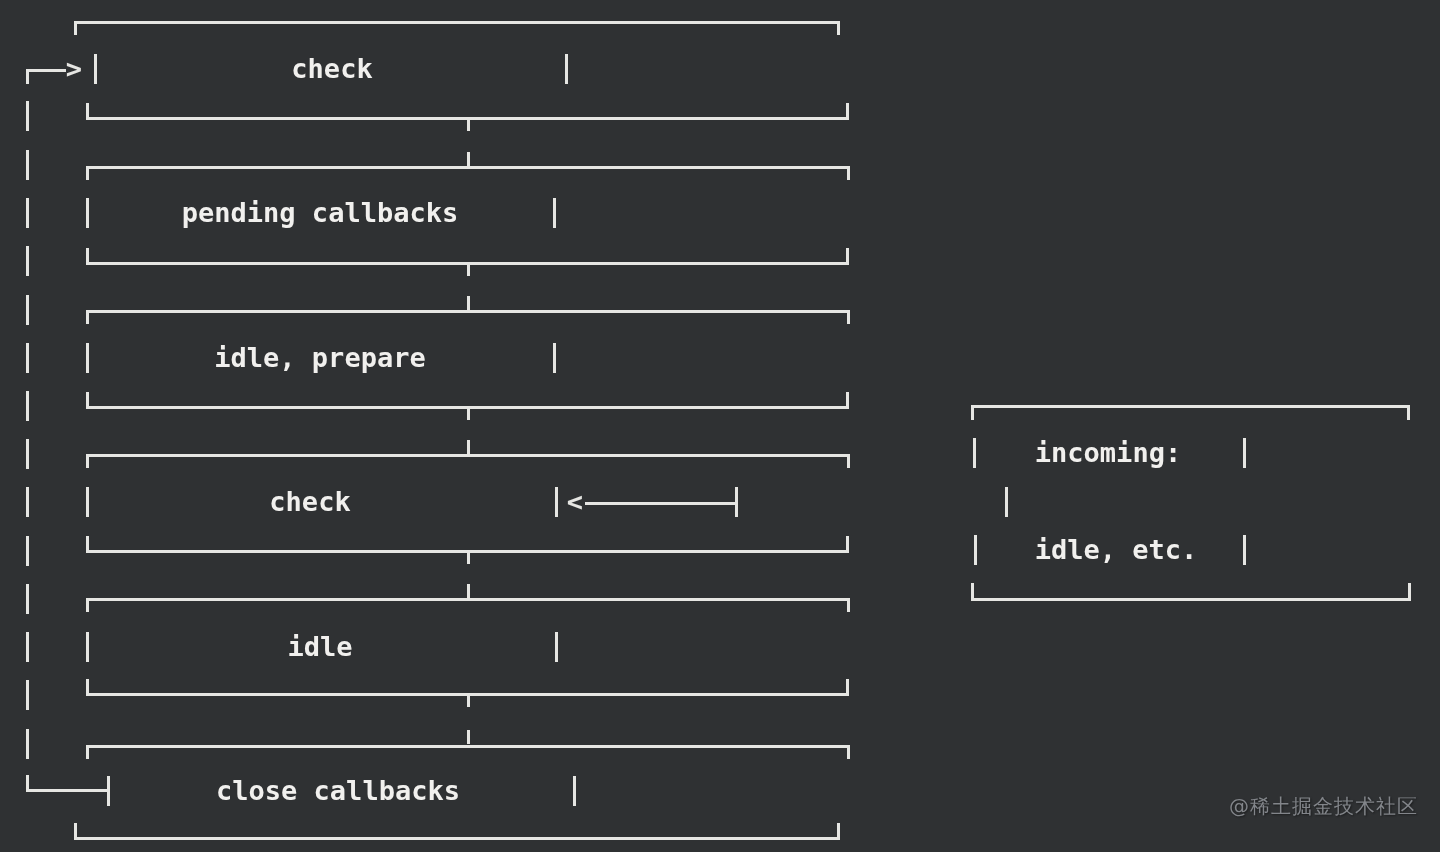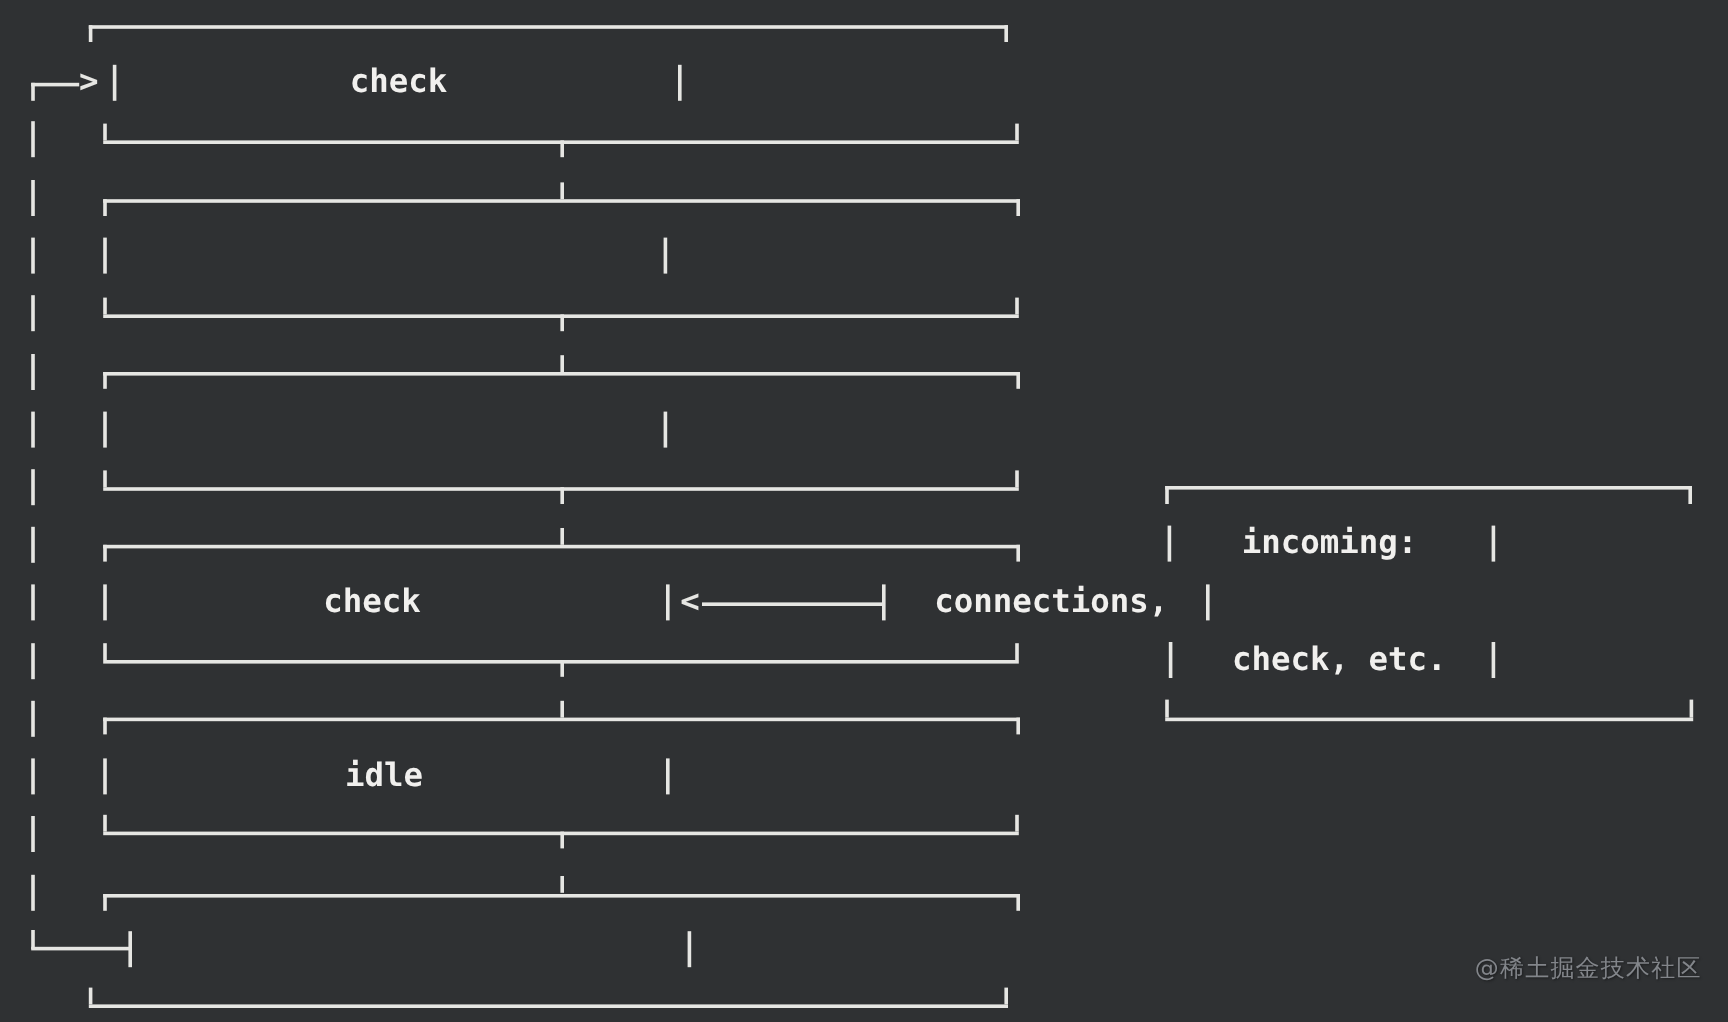"pending callbacks" div.lbl { html: none -> <div>pending callbacks</div> }
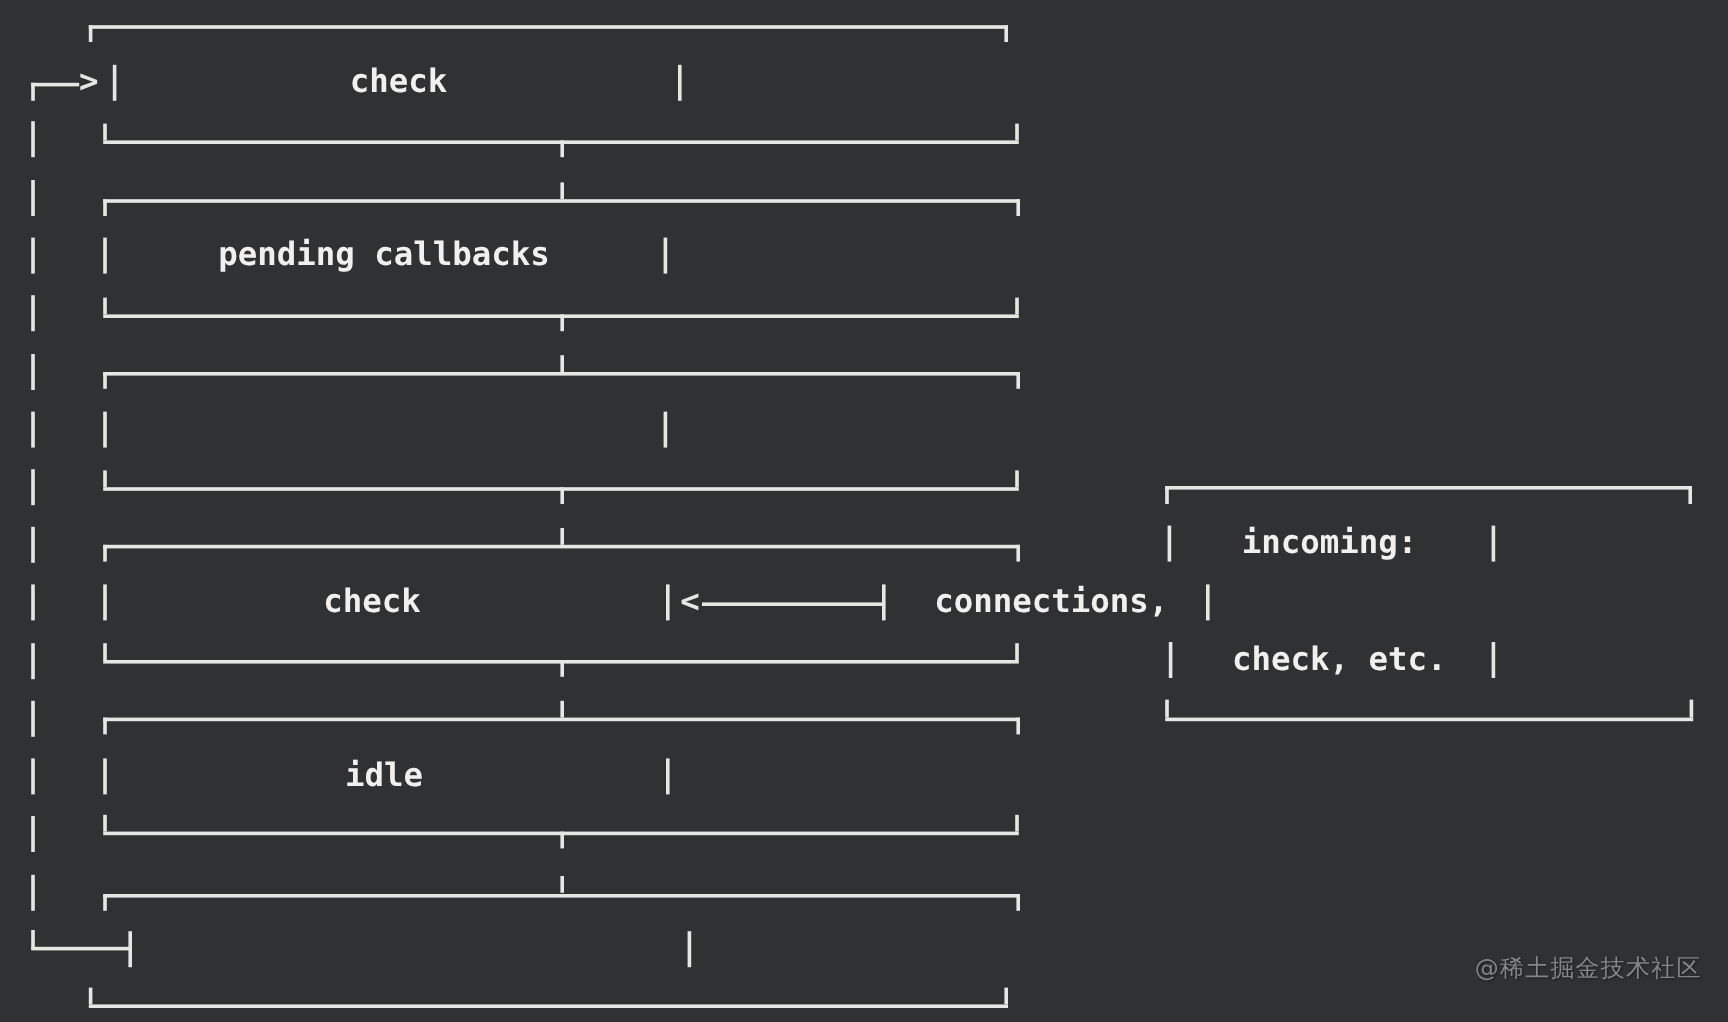"idle, prepare" div.lbl { html: none -> <div>idle, prepare</div> }
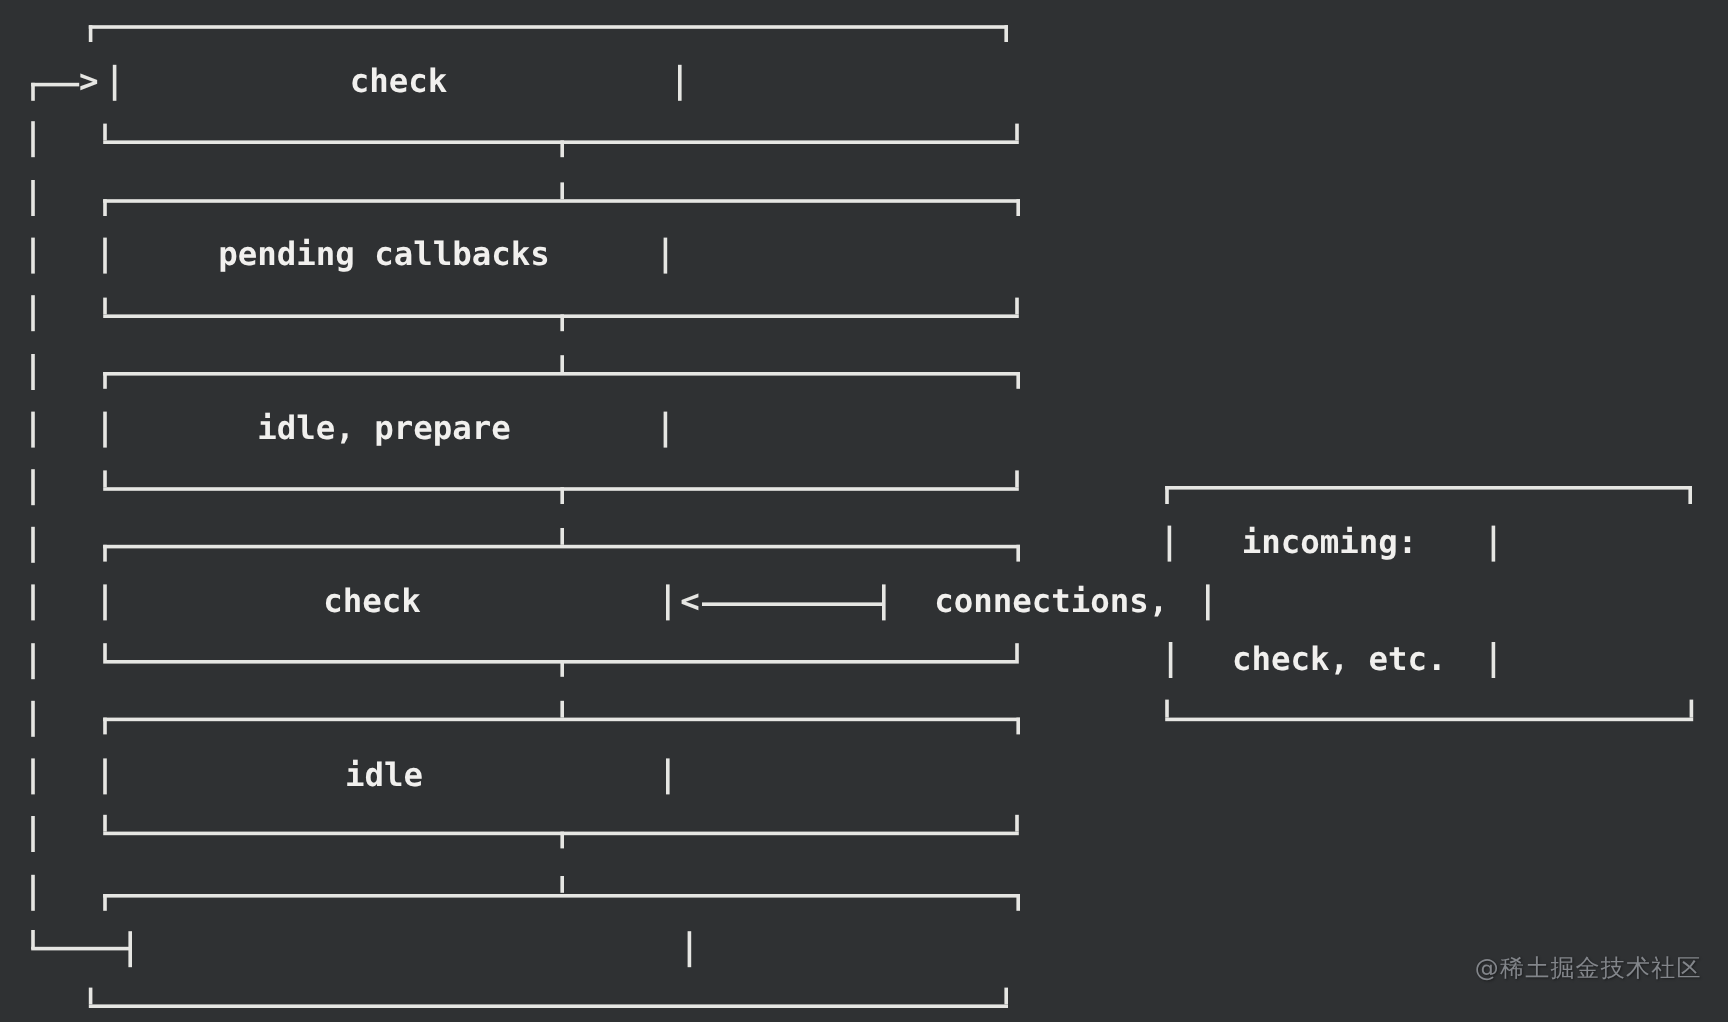"connections," div.lbl { html: <div>connections,</div> -> none }
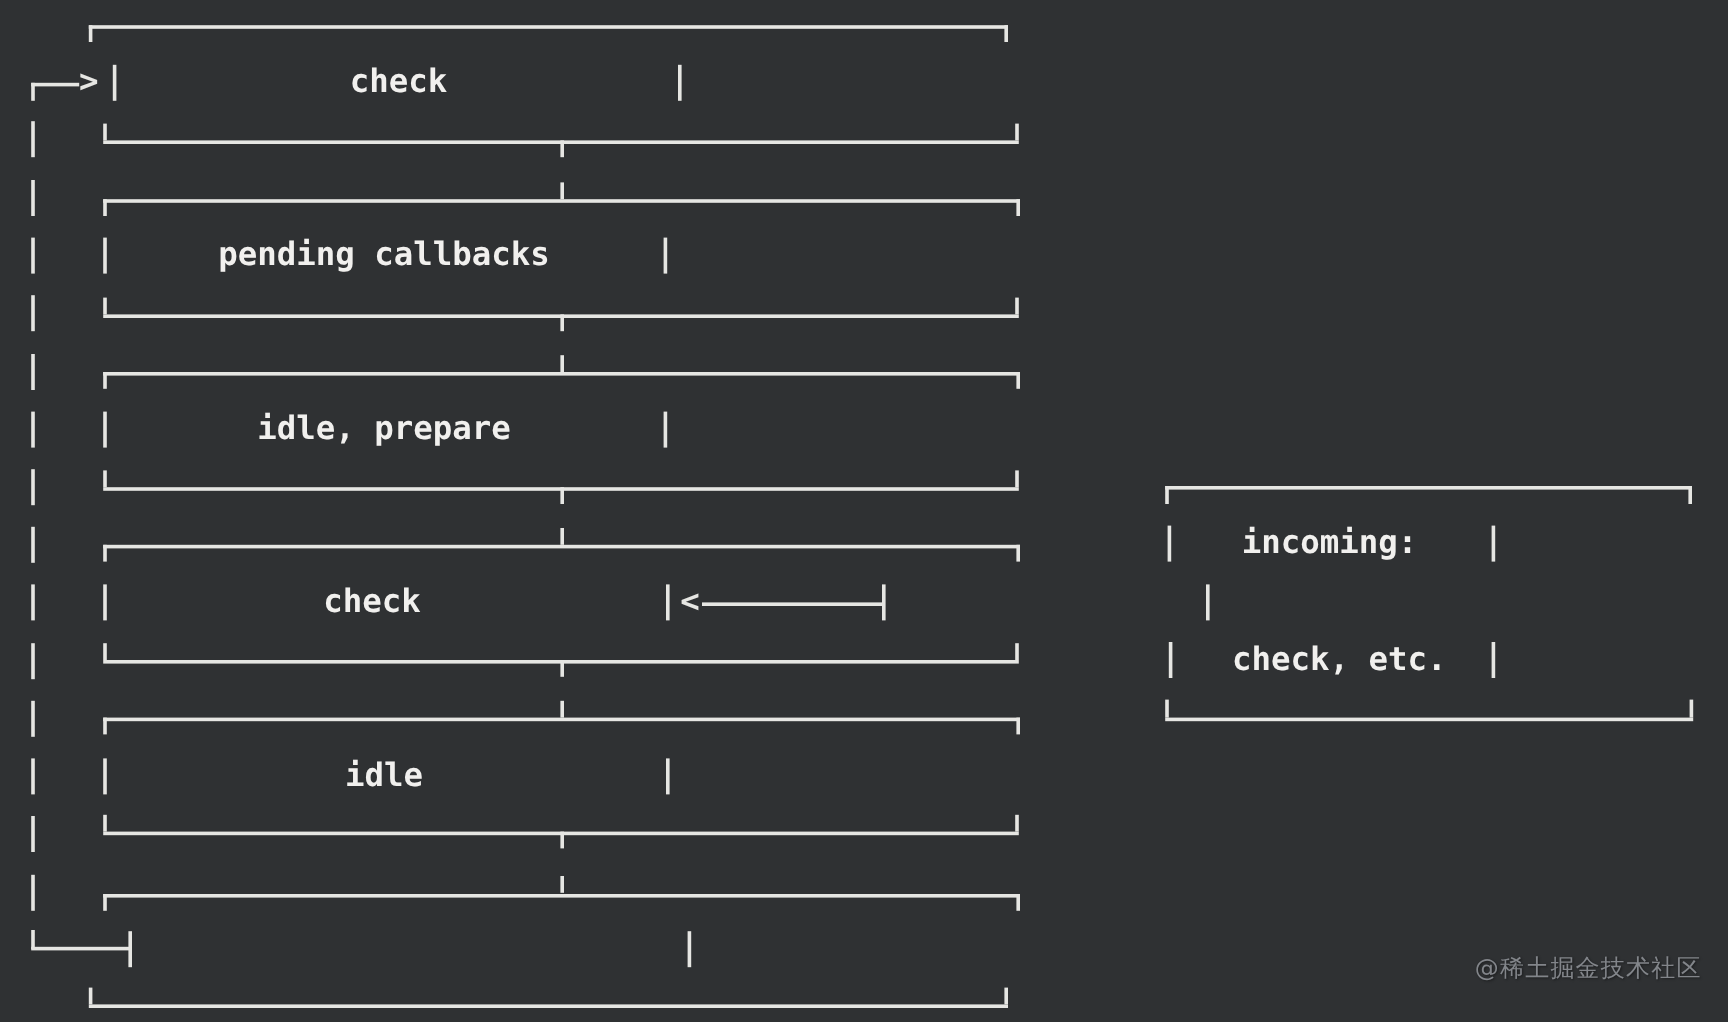"check, etc." div.lbl { text: check -> idle }
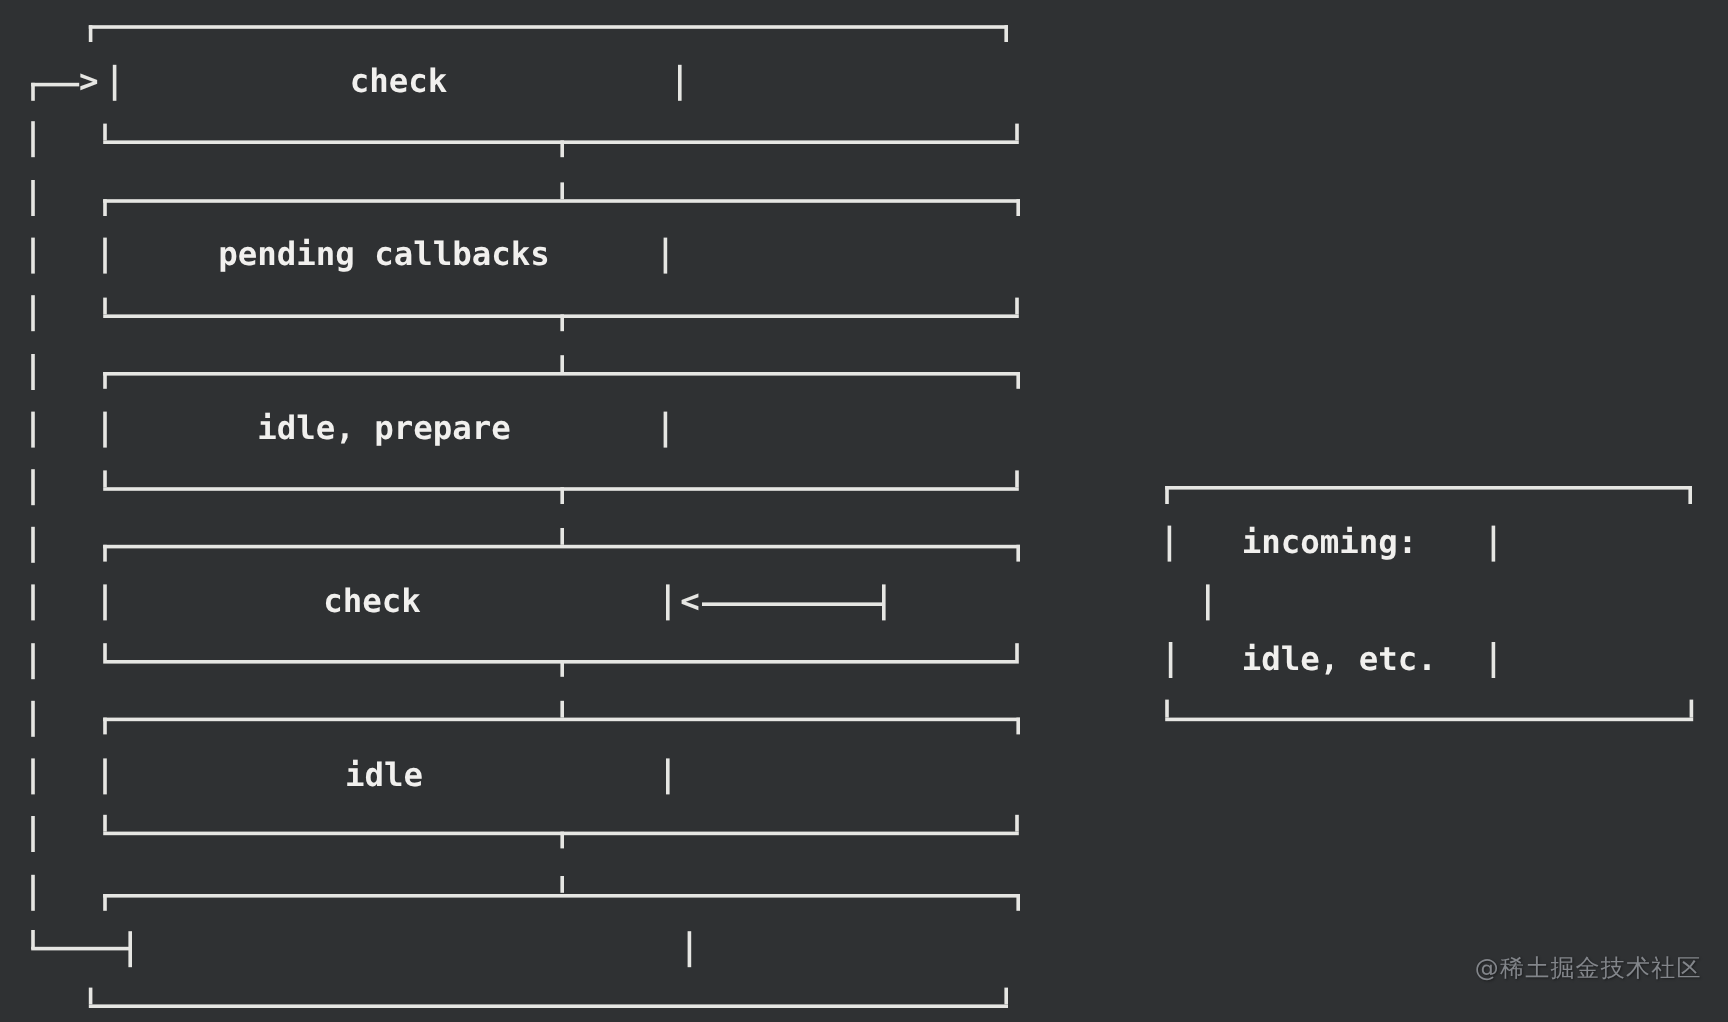"close callbacks" div.lbl { html: none -> <div>close callbacks</div> }
